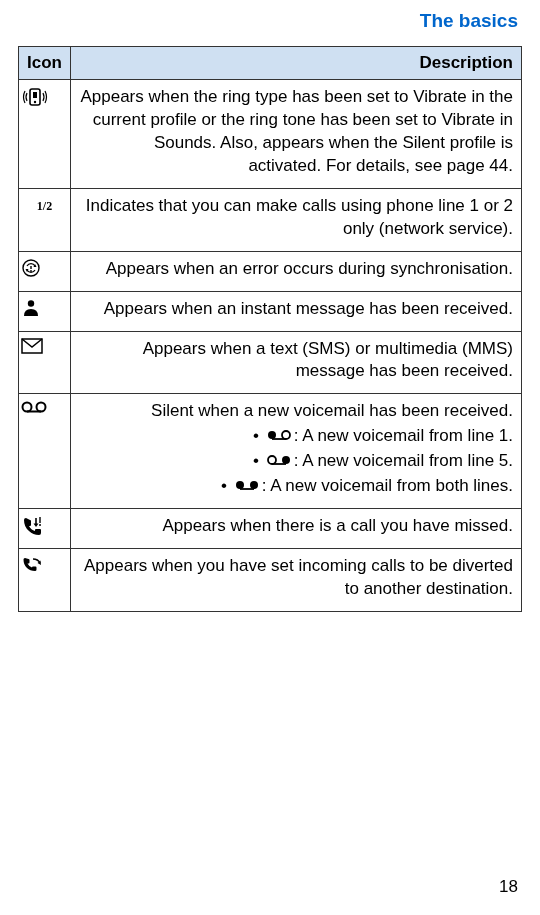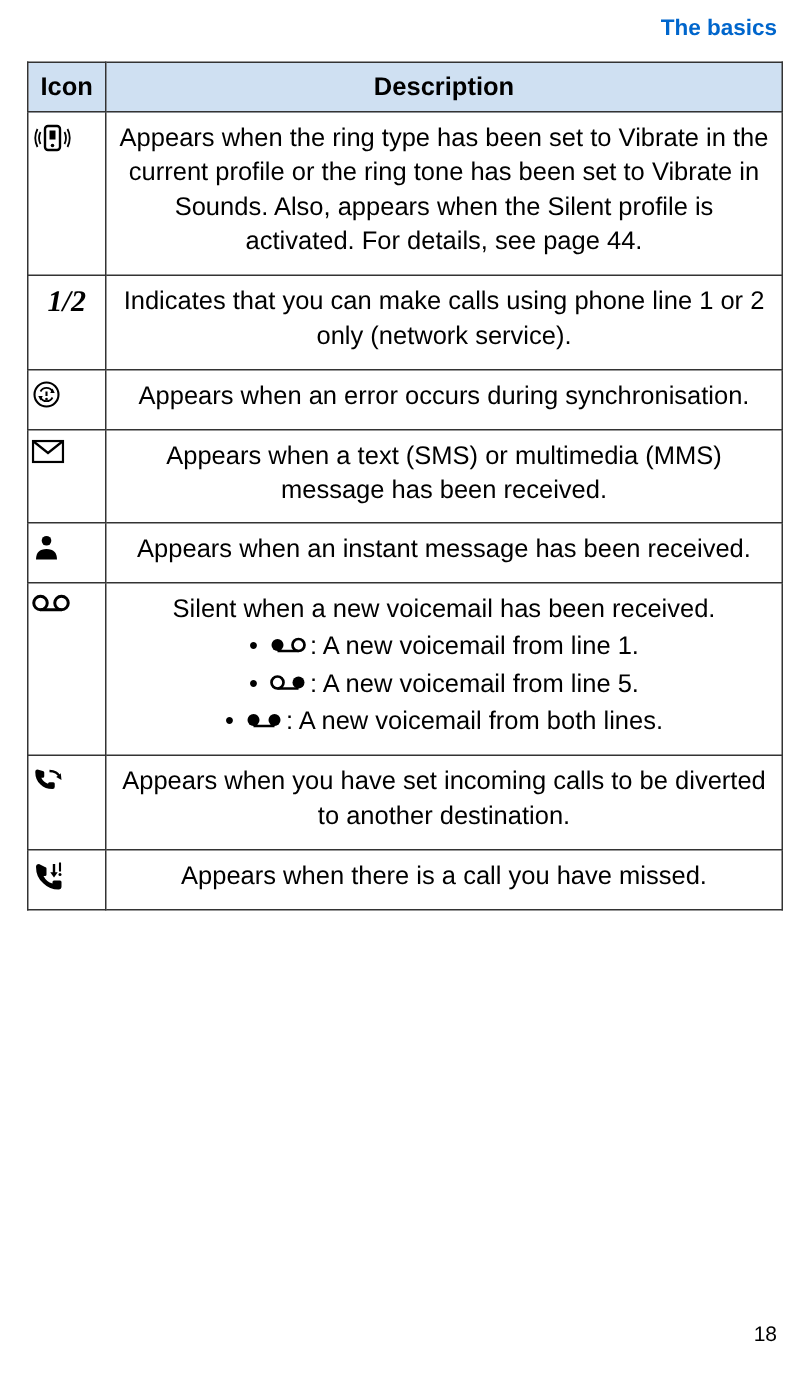"The basics" .breadcrumb { font-size: 15px -> 19px }
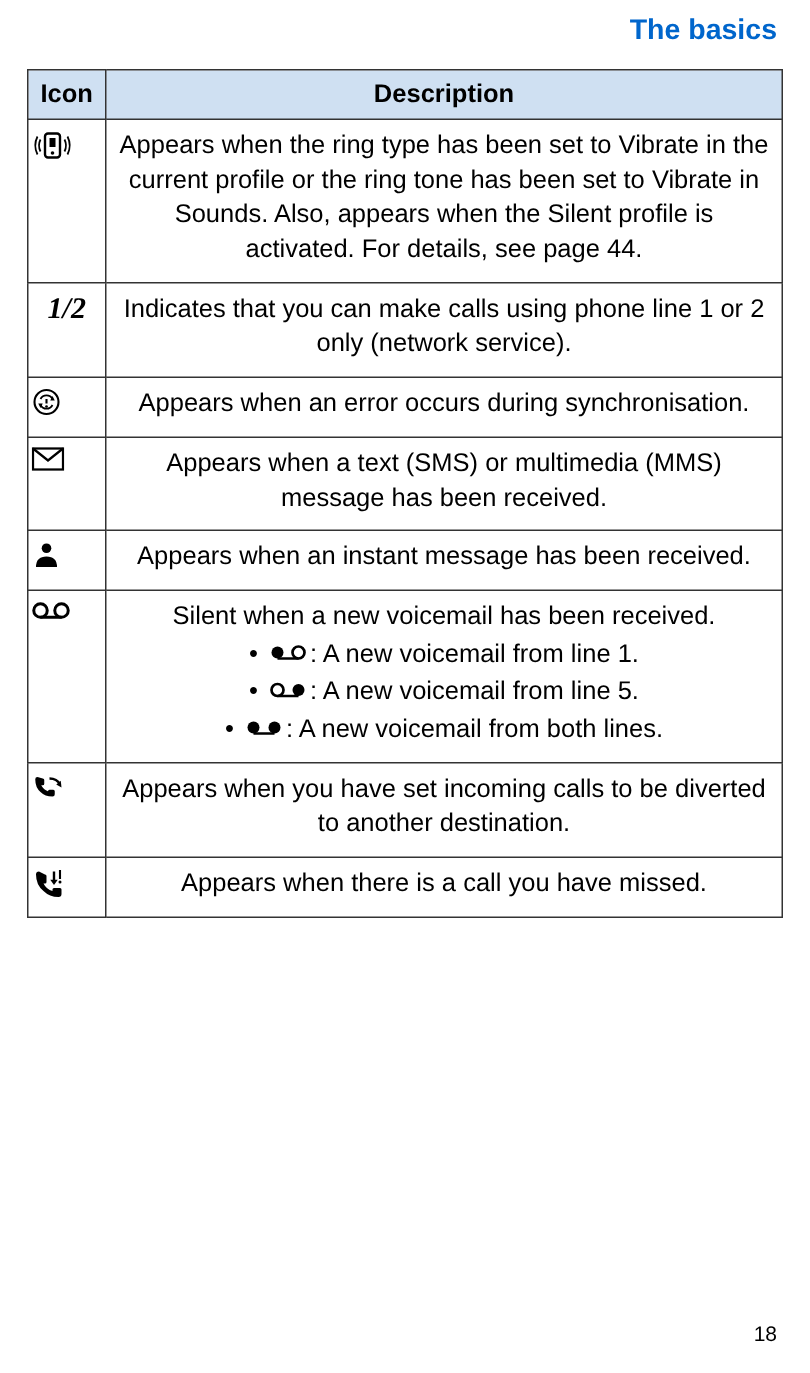"Icon" table.icon-table th, table.icon-table td { text-align: center -> right }
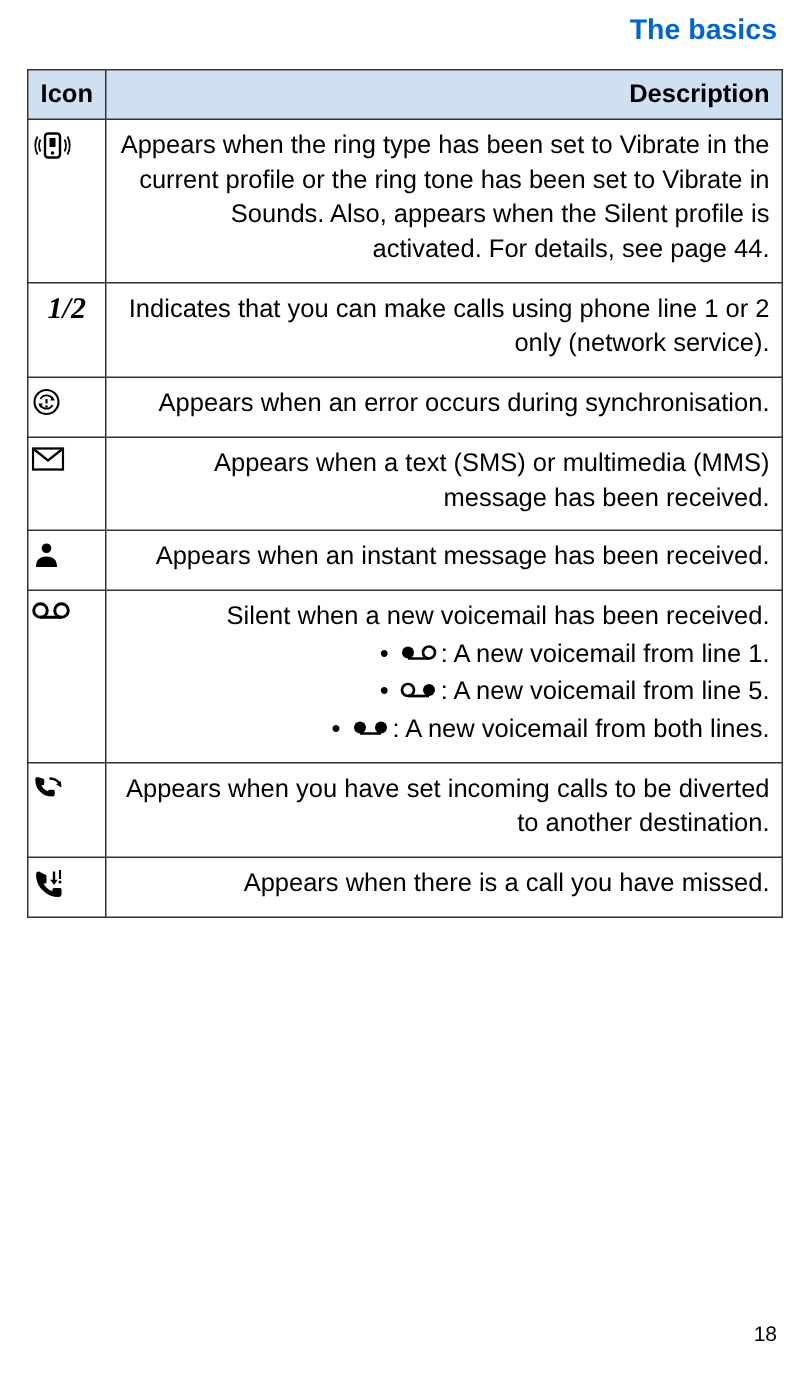"1/2" span { font-size: 20px -> 12px; font-style: italic -> none }
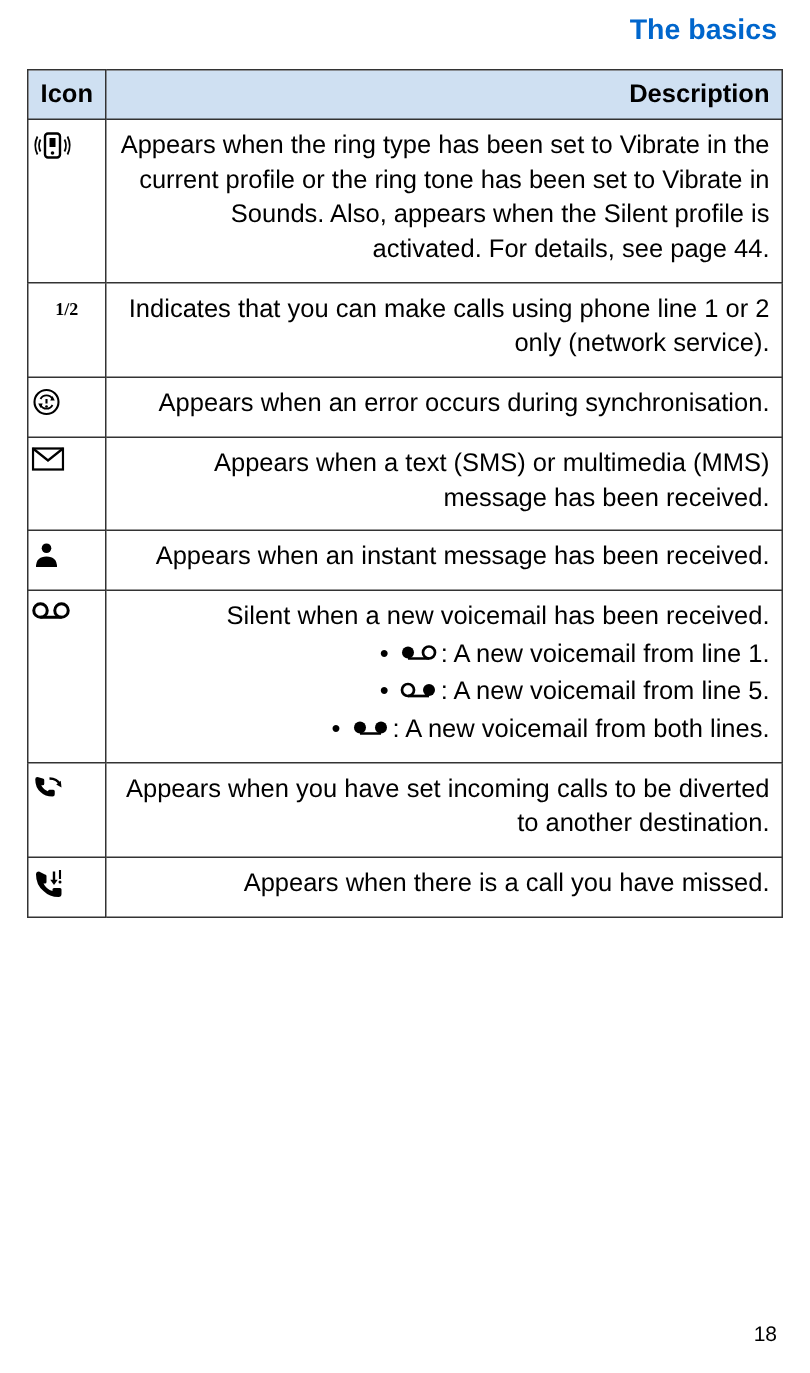"Appears when a text (SMS)" tr { order: before "Appears when an instant message" -> after "Appears when an instant message" }
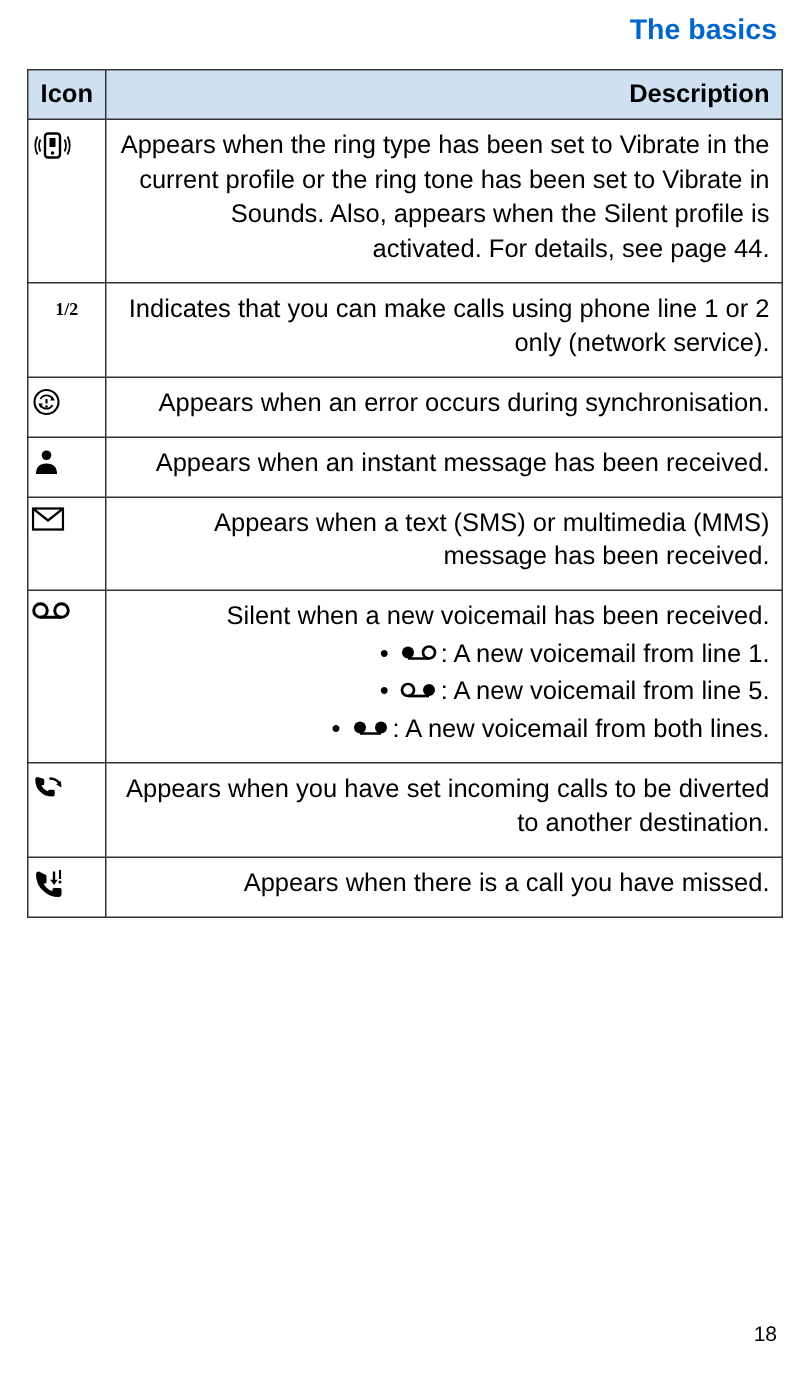"Appears when you have set" tr { order: before "Appears when there is a" -> after "Appears when there is a" }
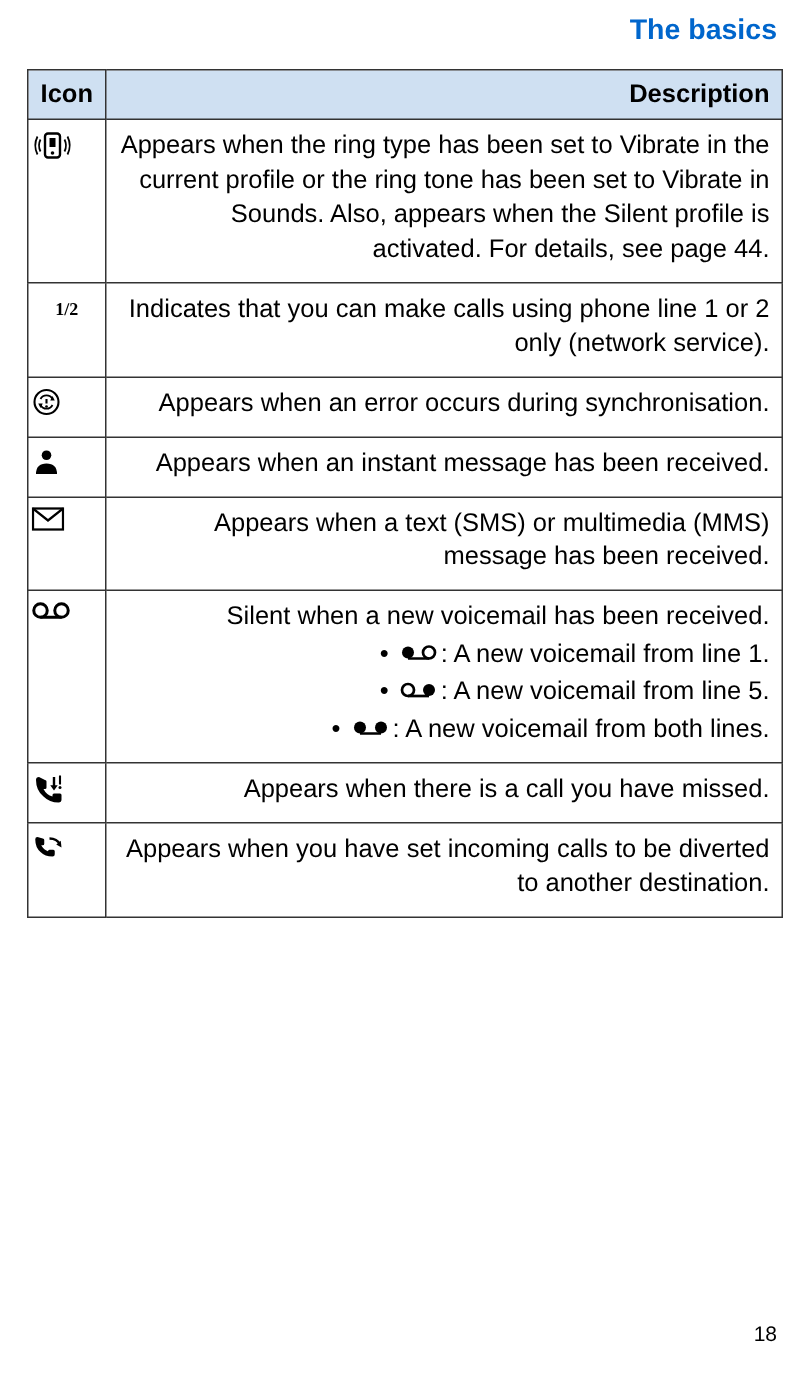"18" .page-num { font-size: 14px -> 17px }
